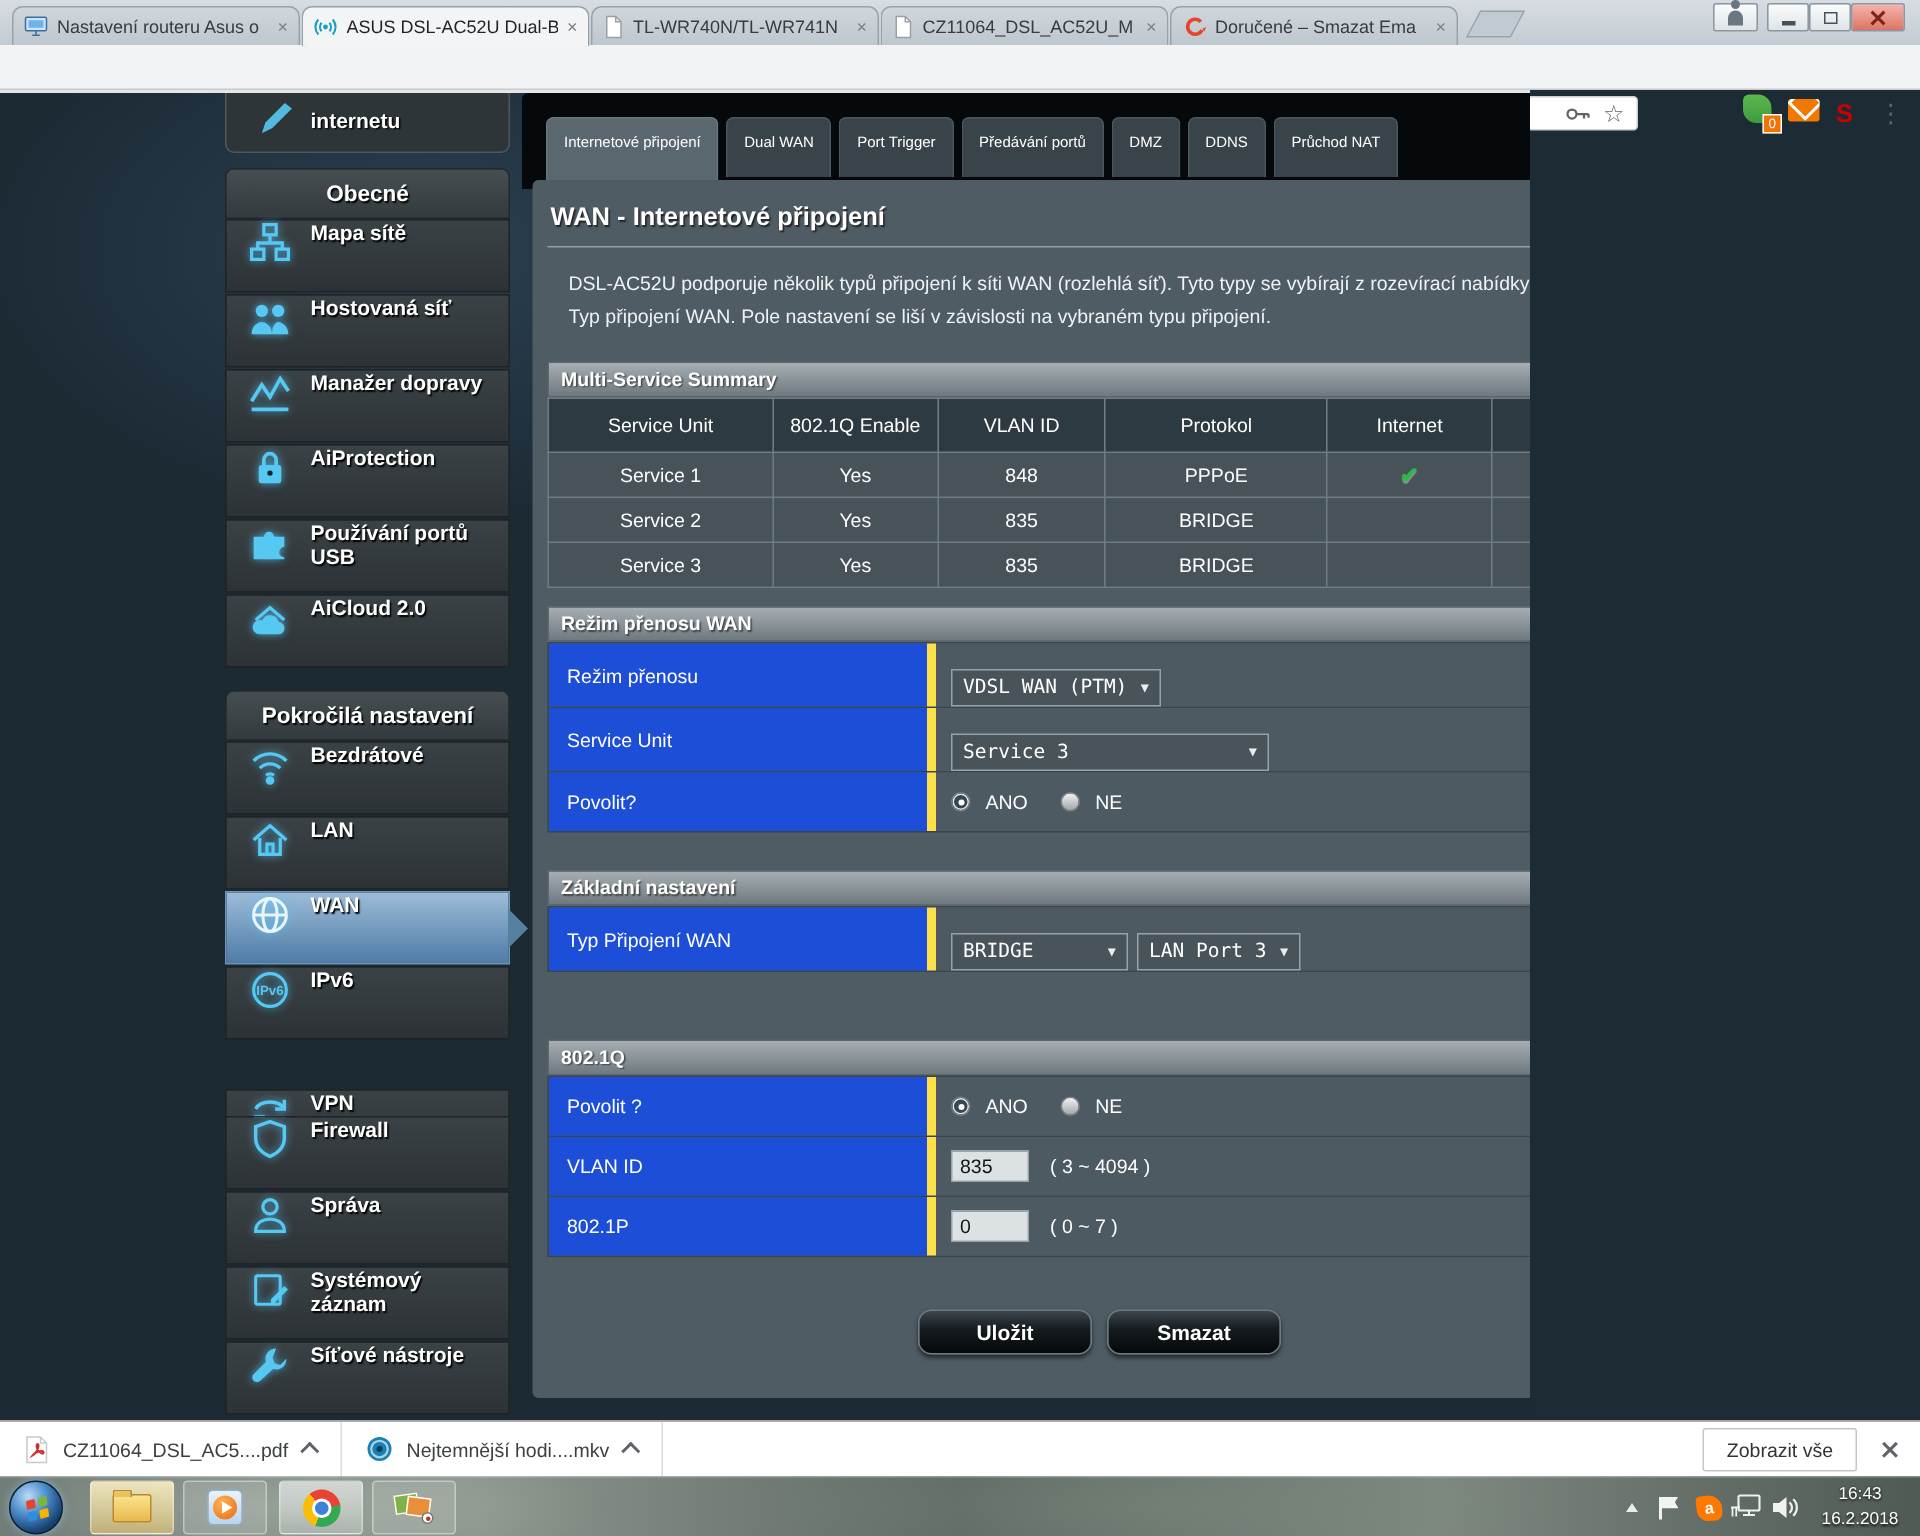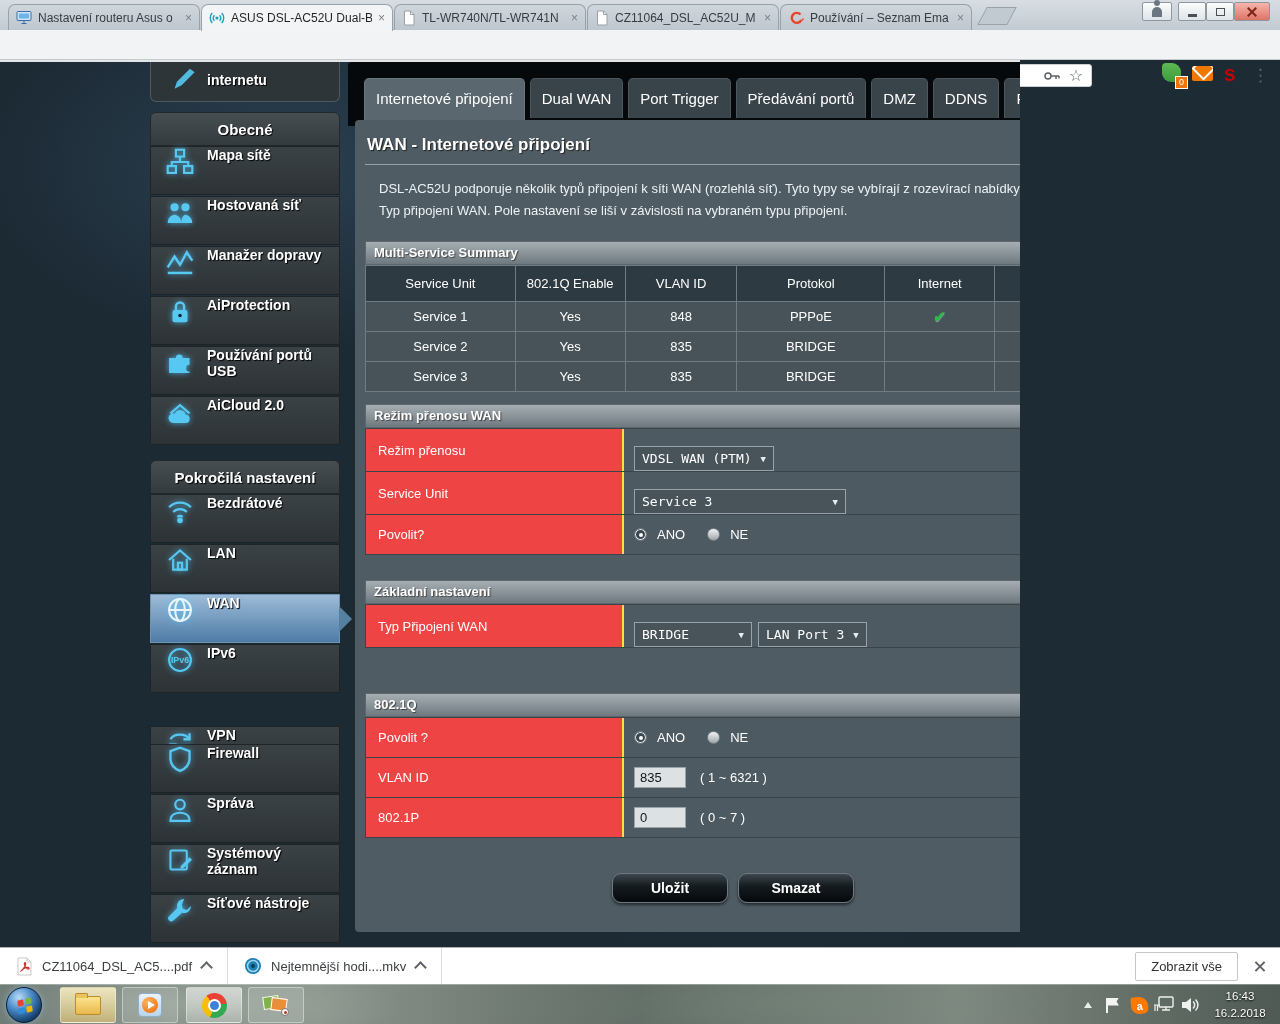"Používání – Seznam Ema" span.btab-title { text: Používání – Seznam -> Doručené – Smazat }
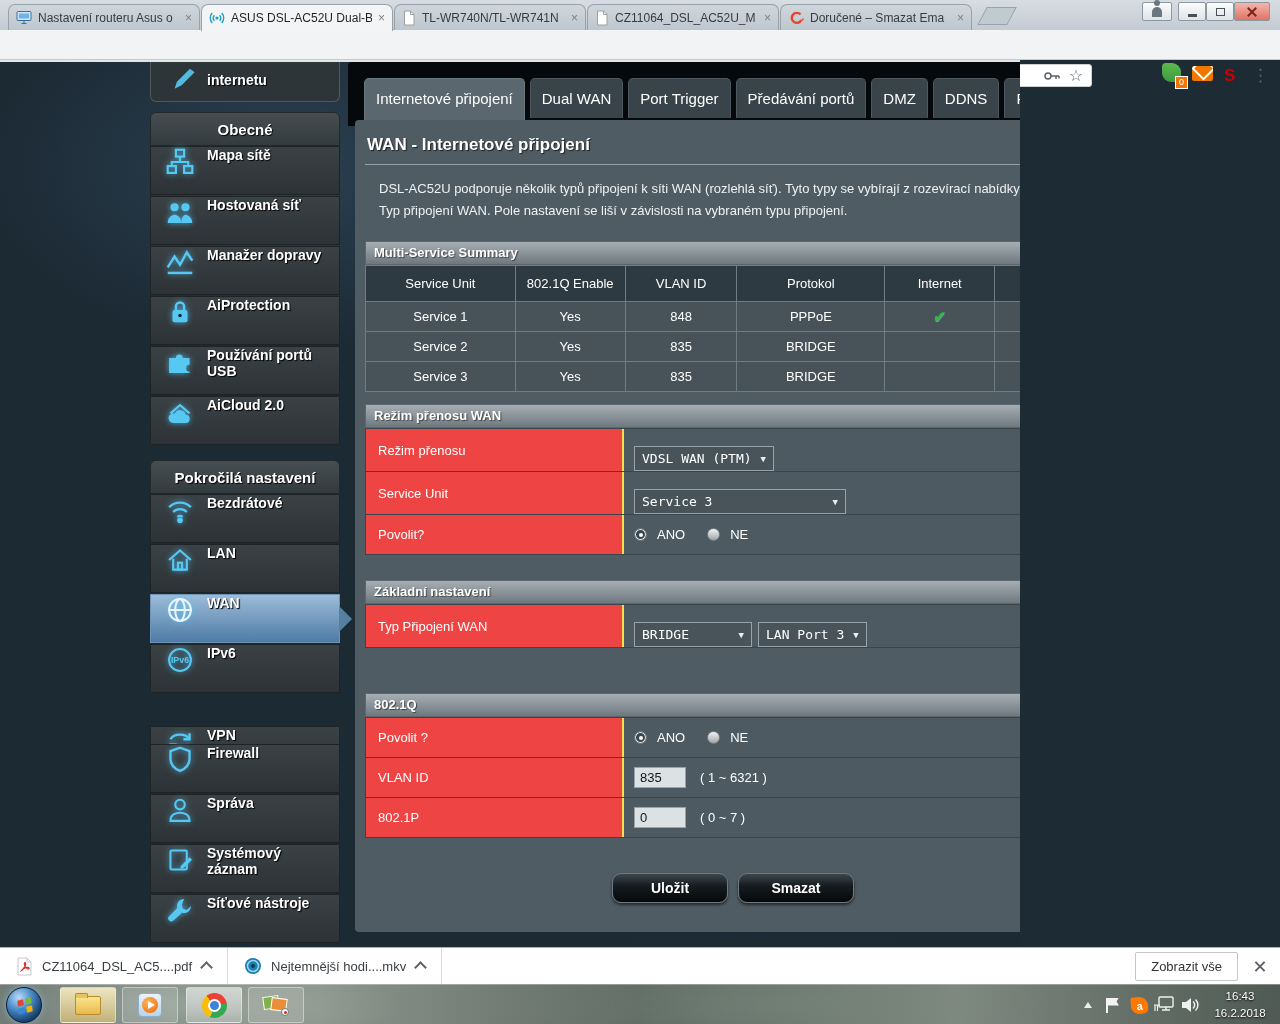"Internetové připojení" .ctab { font-size: 15px -> 10px }
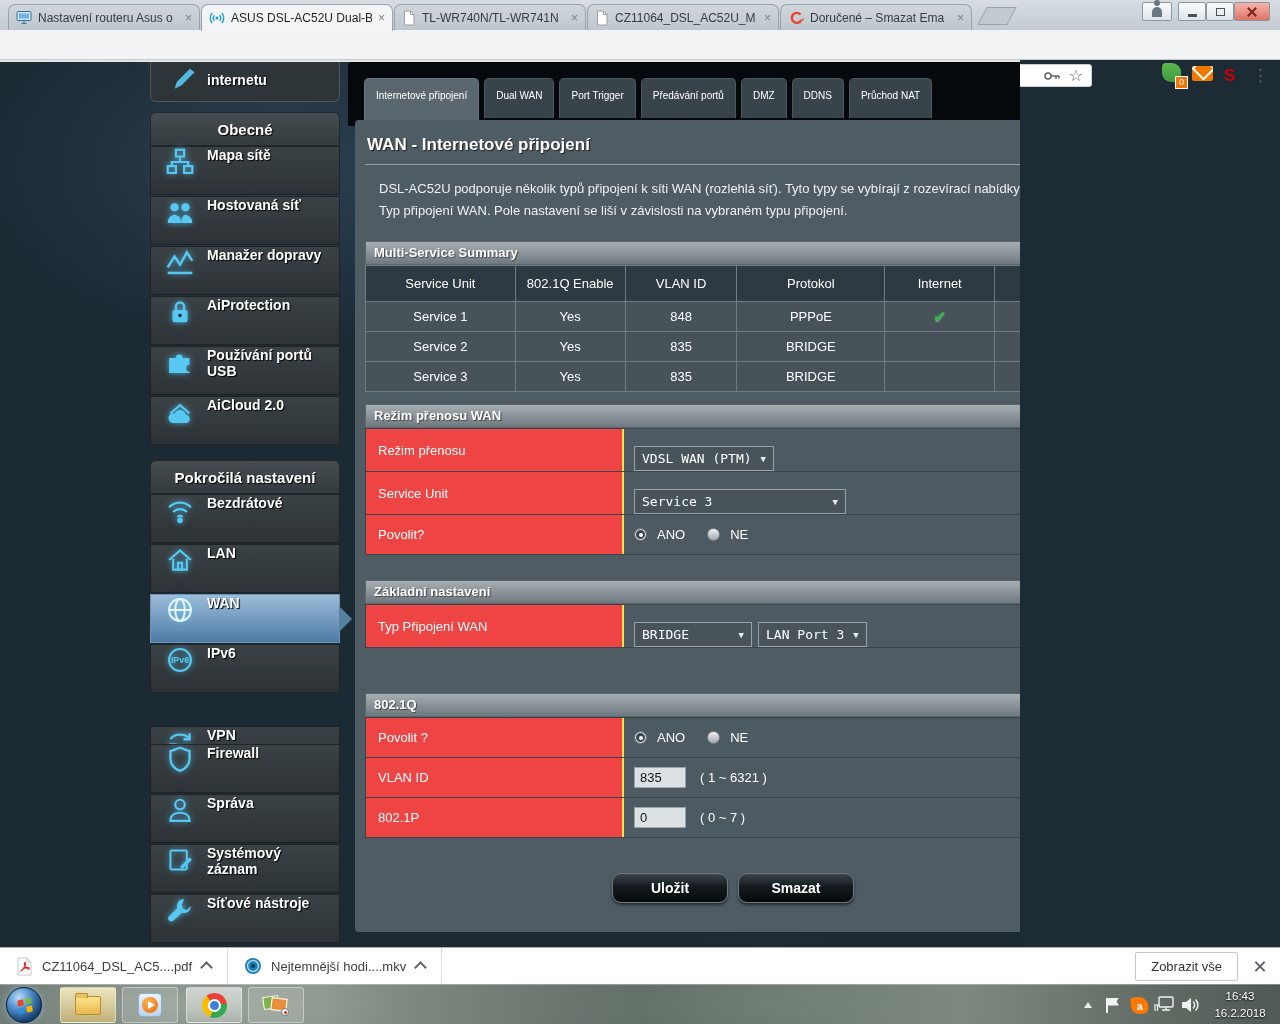"Režim přenosu" .flabel { background: #ef4444 -> #1d4ed8; border-right: 2px solid #fde047 -> 6px solid #fde047 }
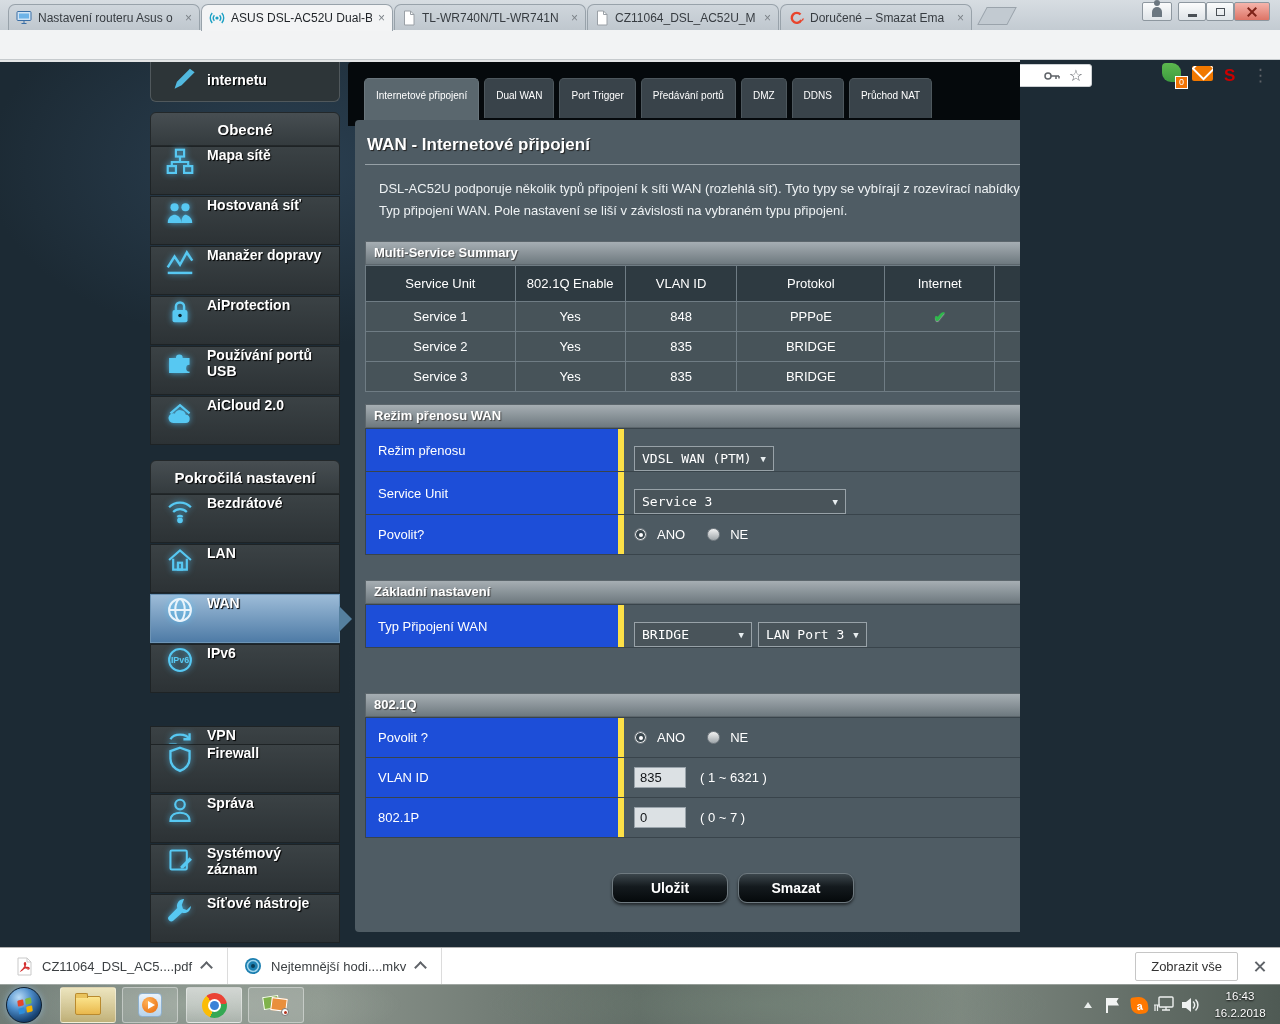"( 1 ~ 6321 )" span.hint { text: 1 ~ 6321 -> 3 ~ 4094 }
